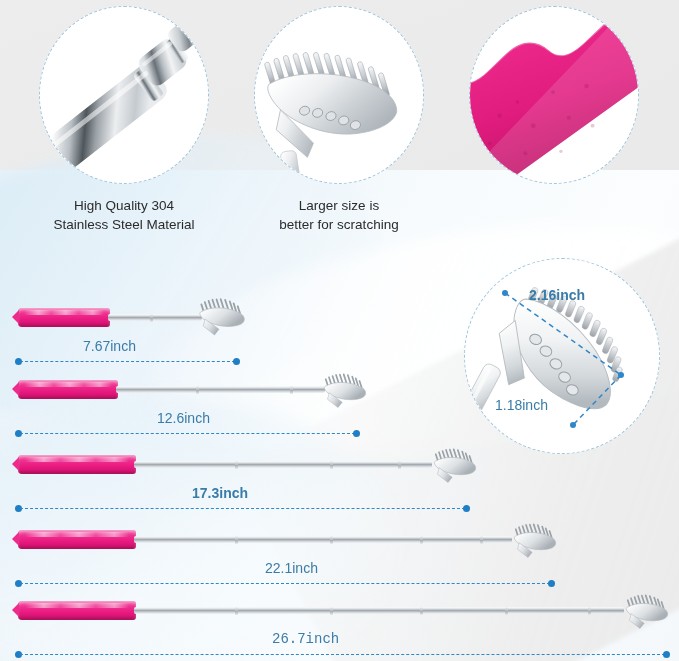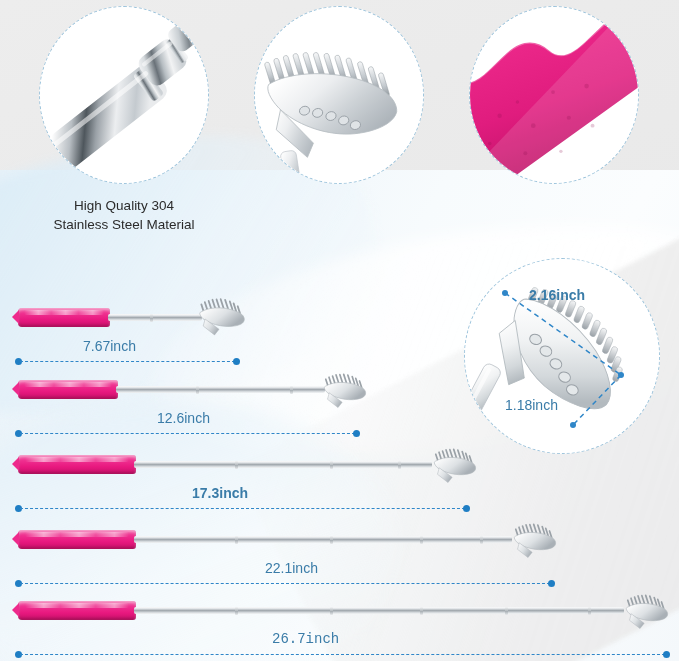"Larger size is" div.caption { html: none -> <div>Larger size is better for scratching</div> }
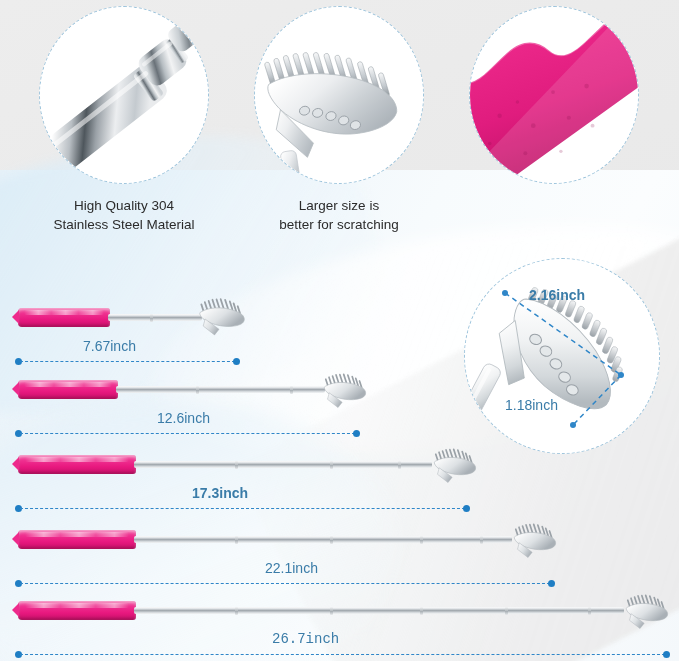"1.18inch" div.detail-label { left: 40px -> 30px }
